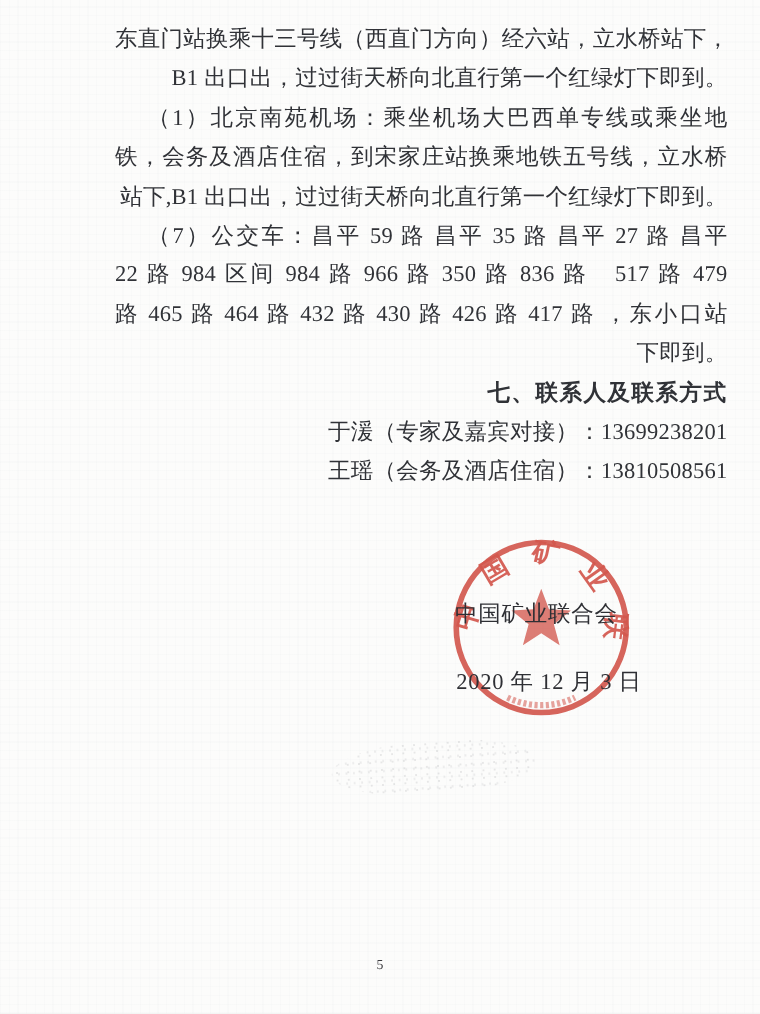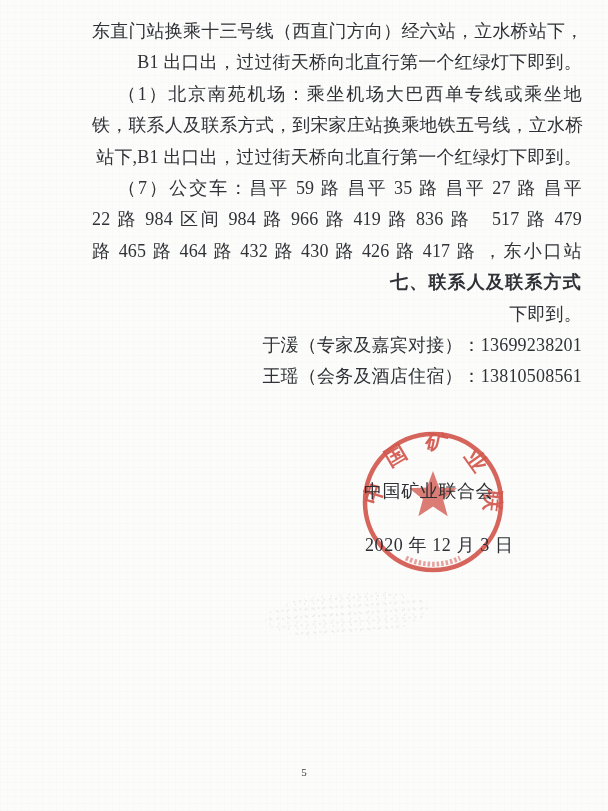"铁，联系人及联系方式，到宋家庄站换乘地铁五号线，立水桥" div.line { text: 联系人及联系方式 -> 会务及酒店住宿 }
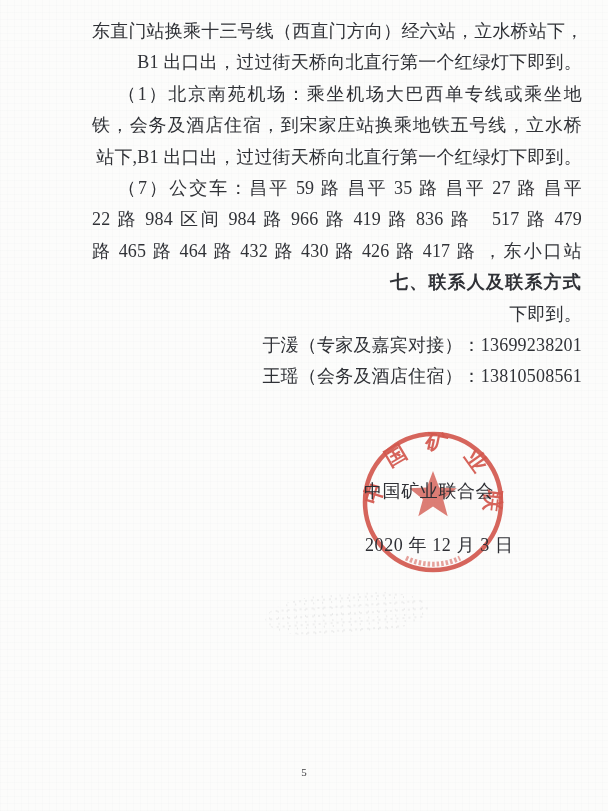"22 路 984 区间 984" div.line { text: 419 -> 350 }
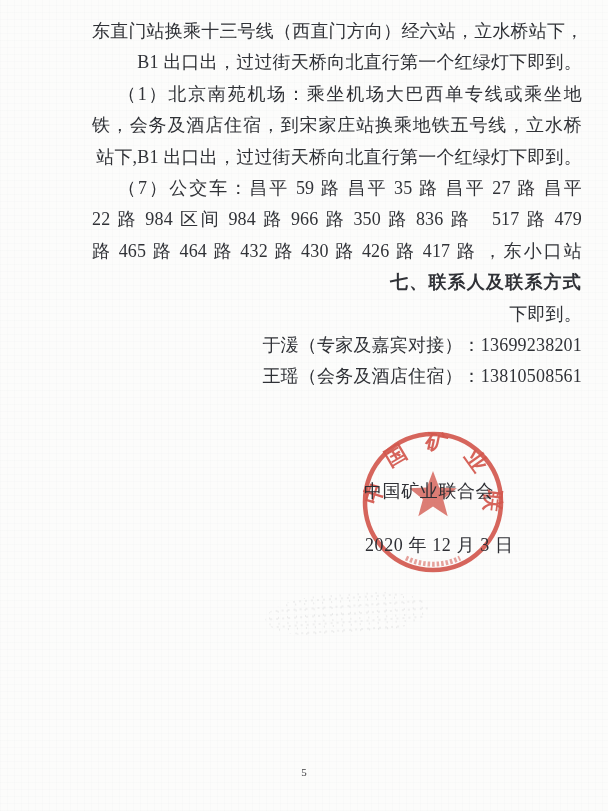"七、联系人及联系方式" div.line { order: before "下即到。" -> after "下即到。" }
